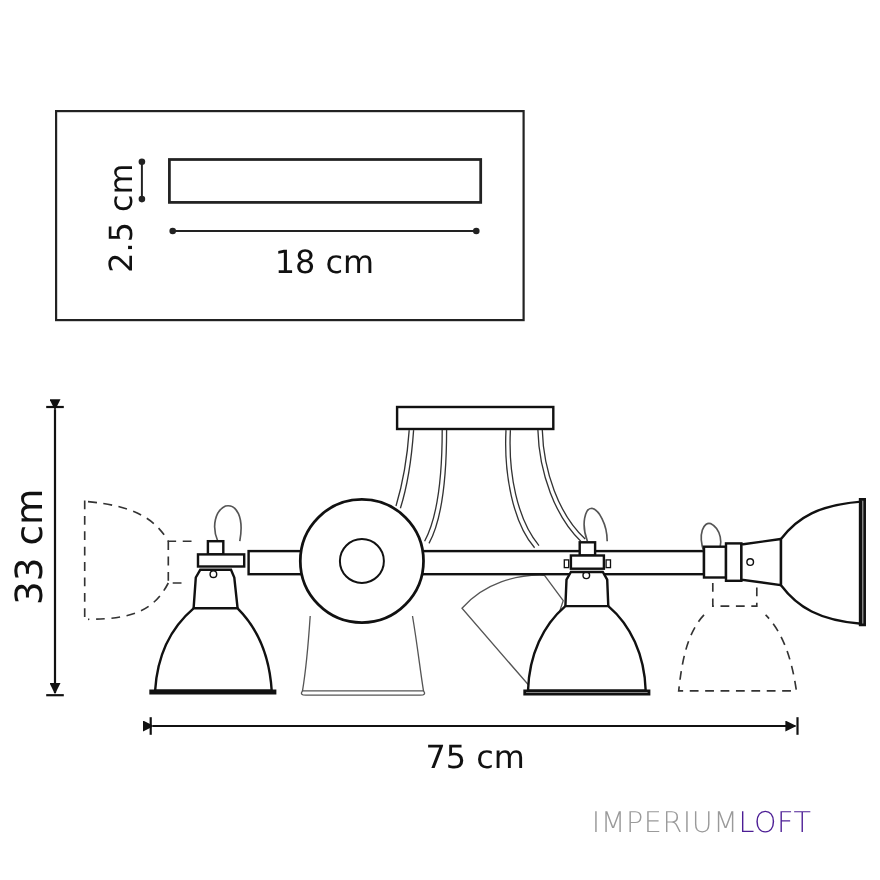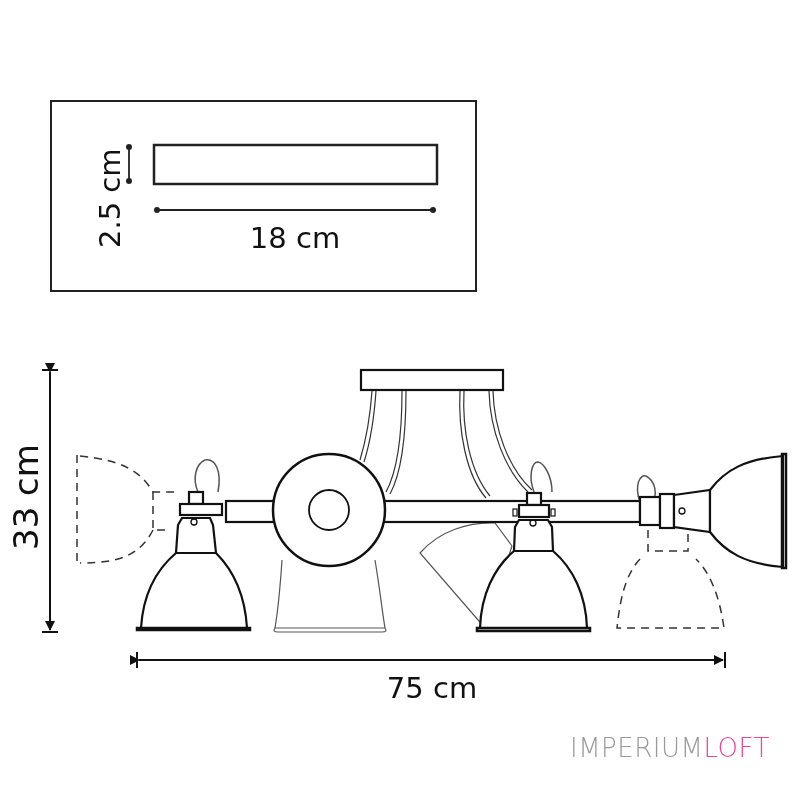"IMPERIUM" .brand .a { margin-left: 32px -> none }
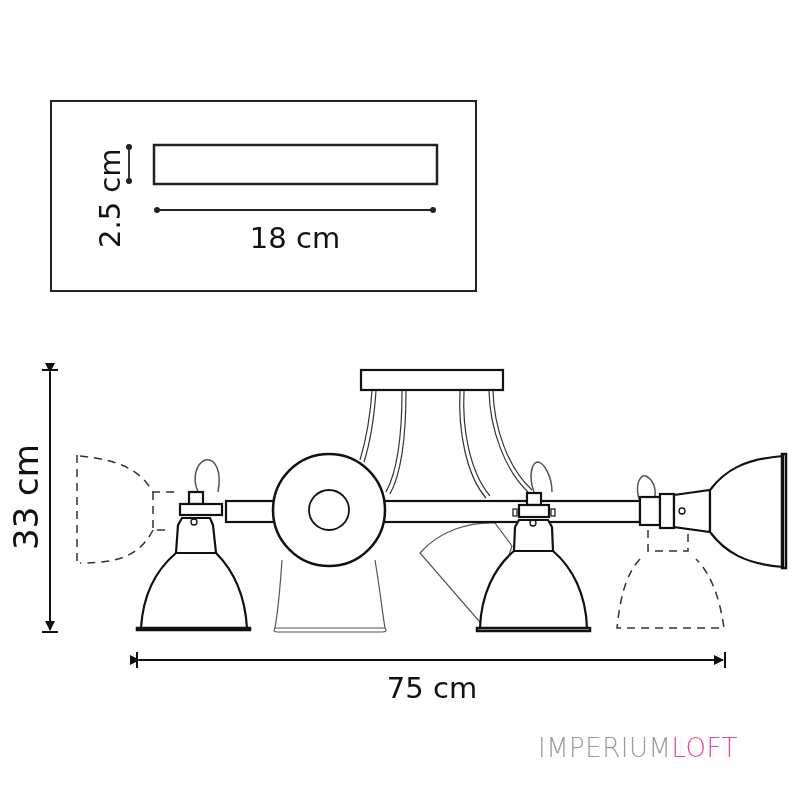"LOFT" .brand .b { color: #ec4899 -> #4c1d95 }
